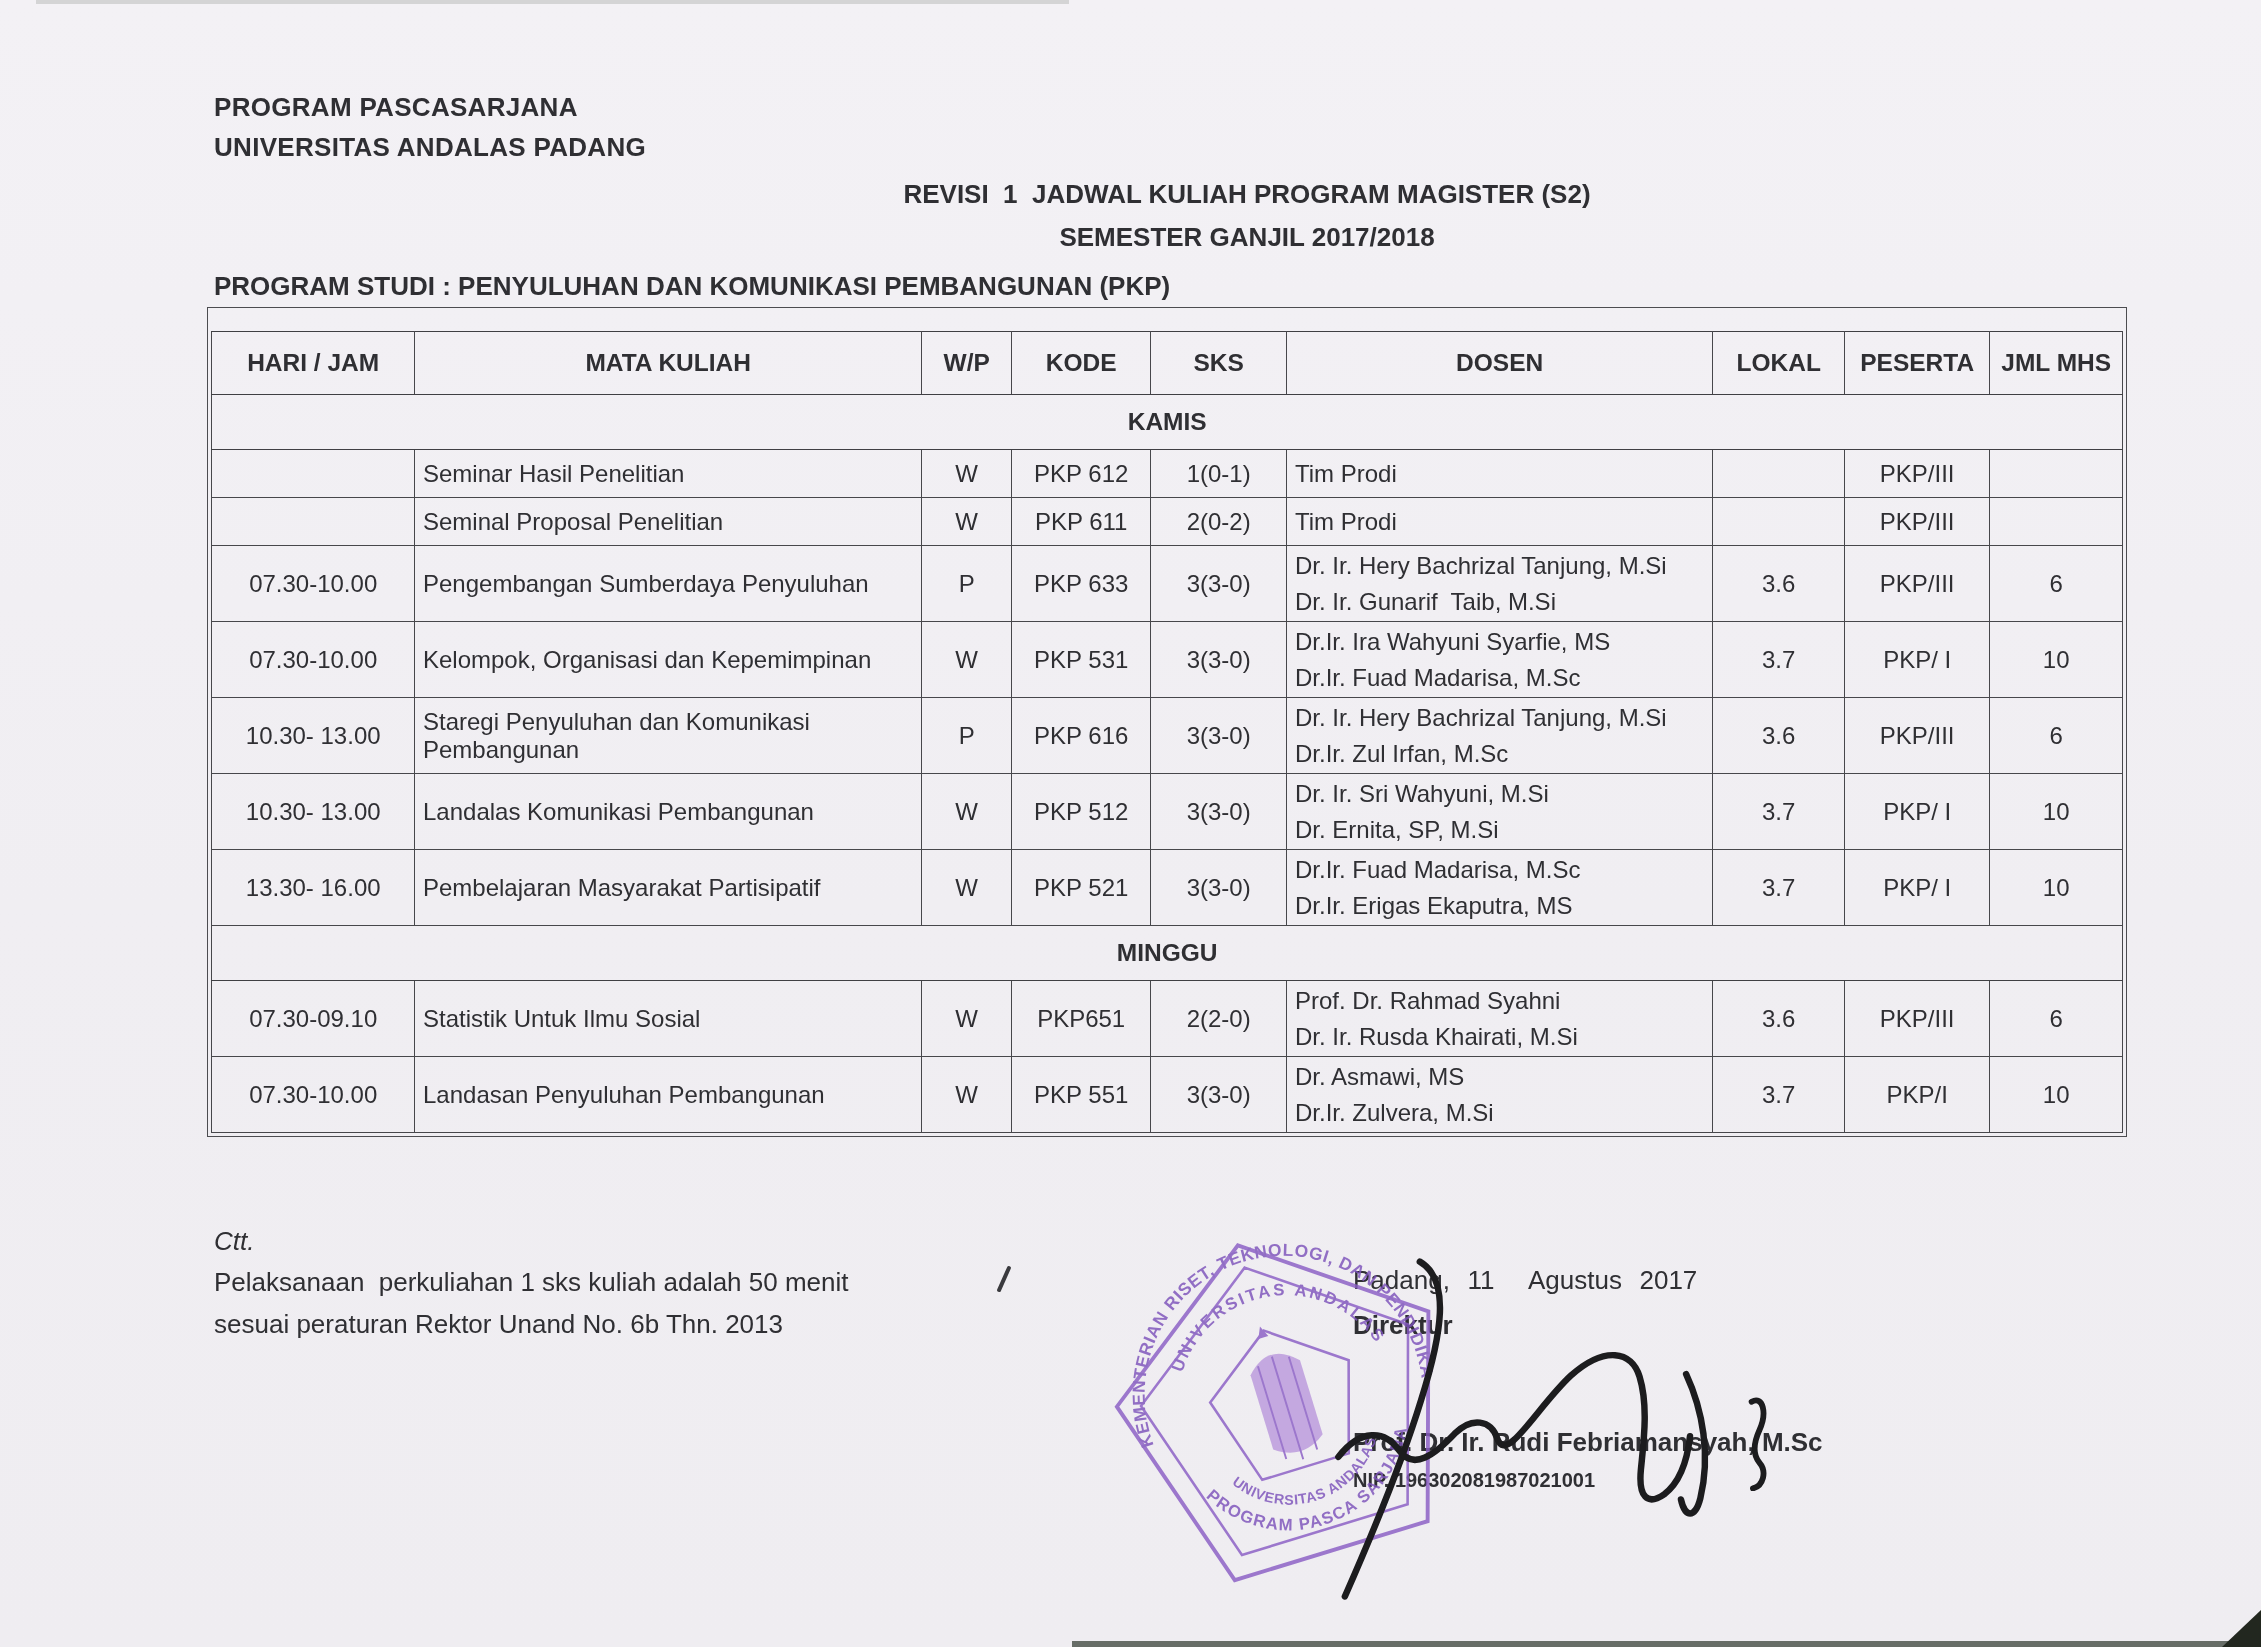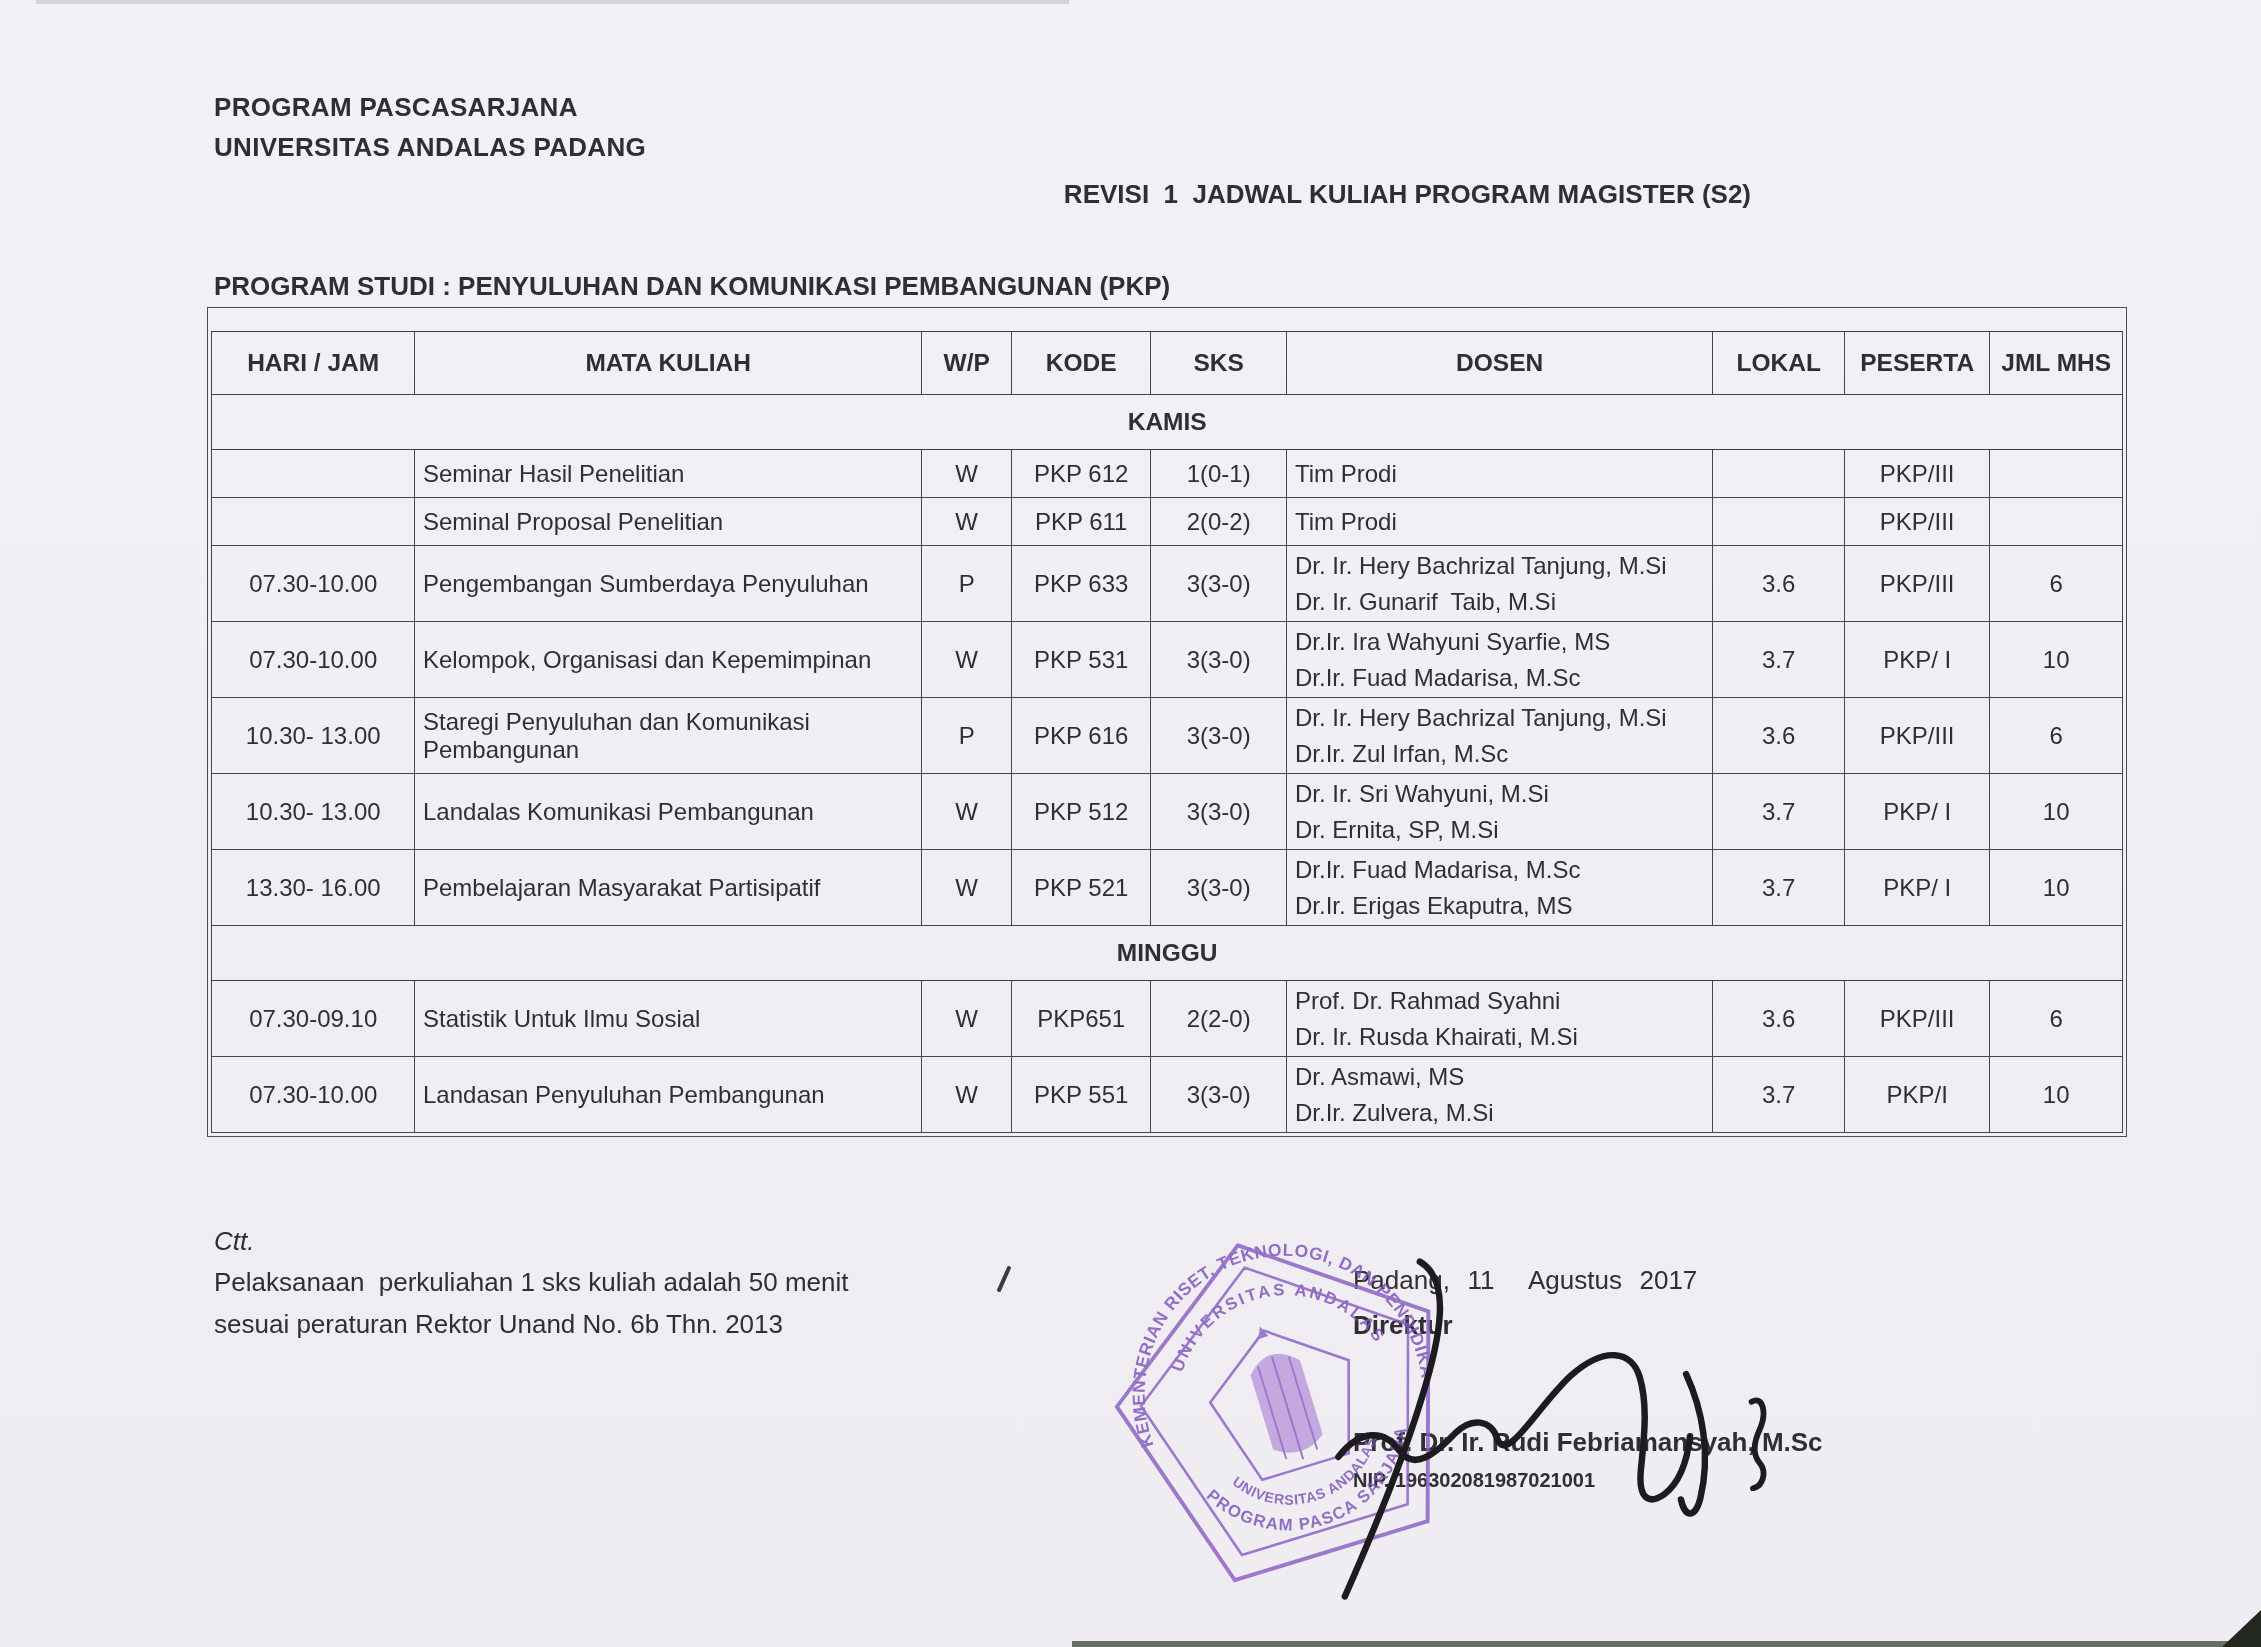"REVISI 1 JADWAL KULIAH PROGRAM" .title-wrap { text-align: right -> center }
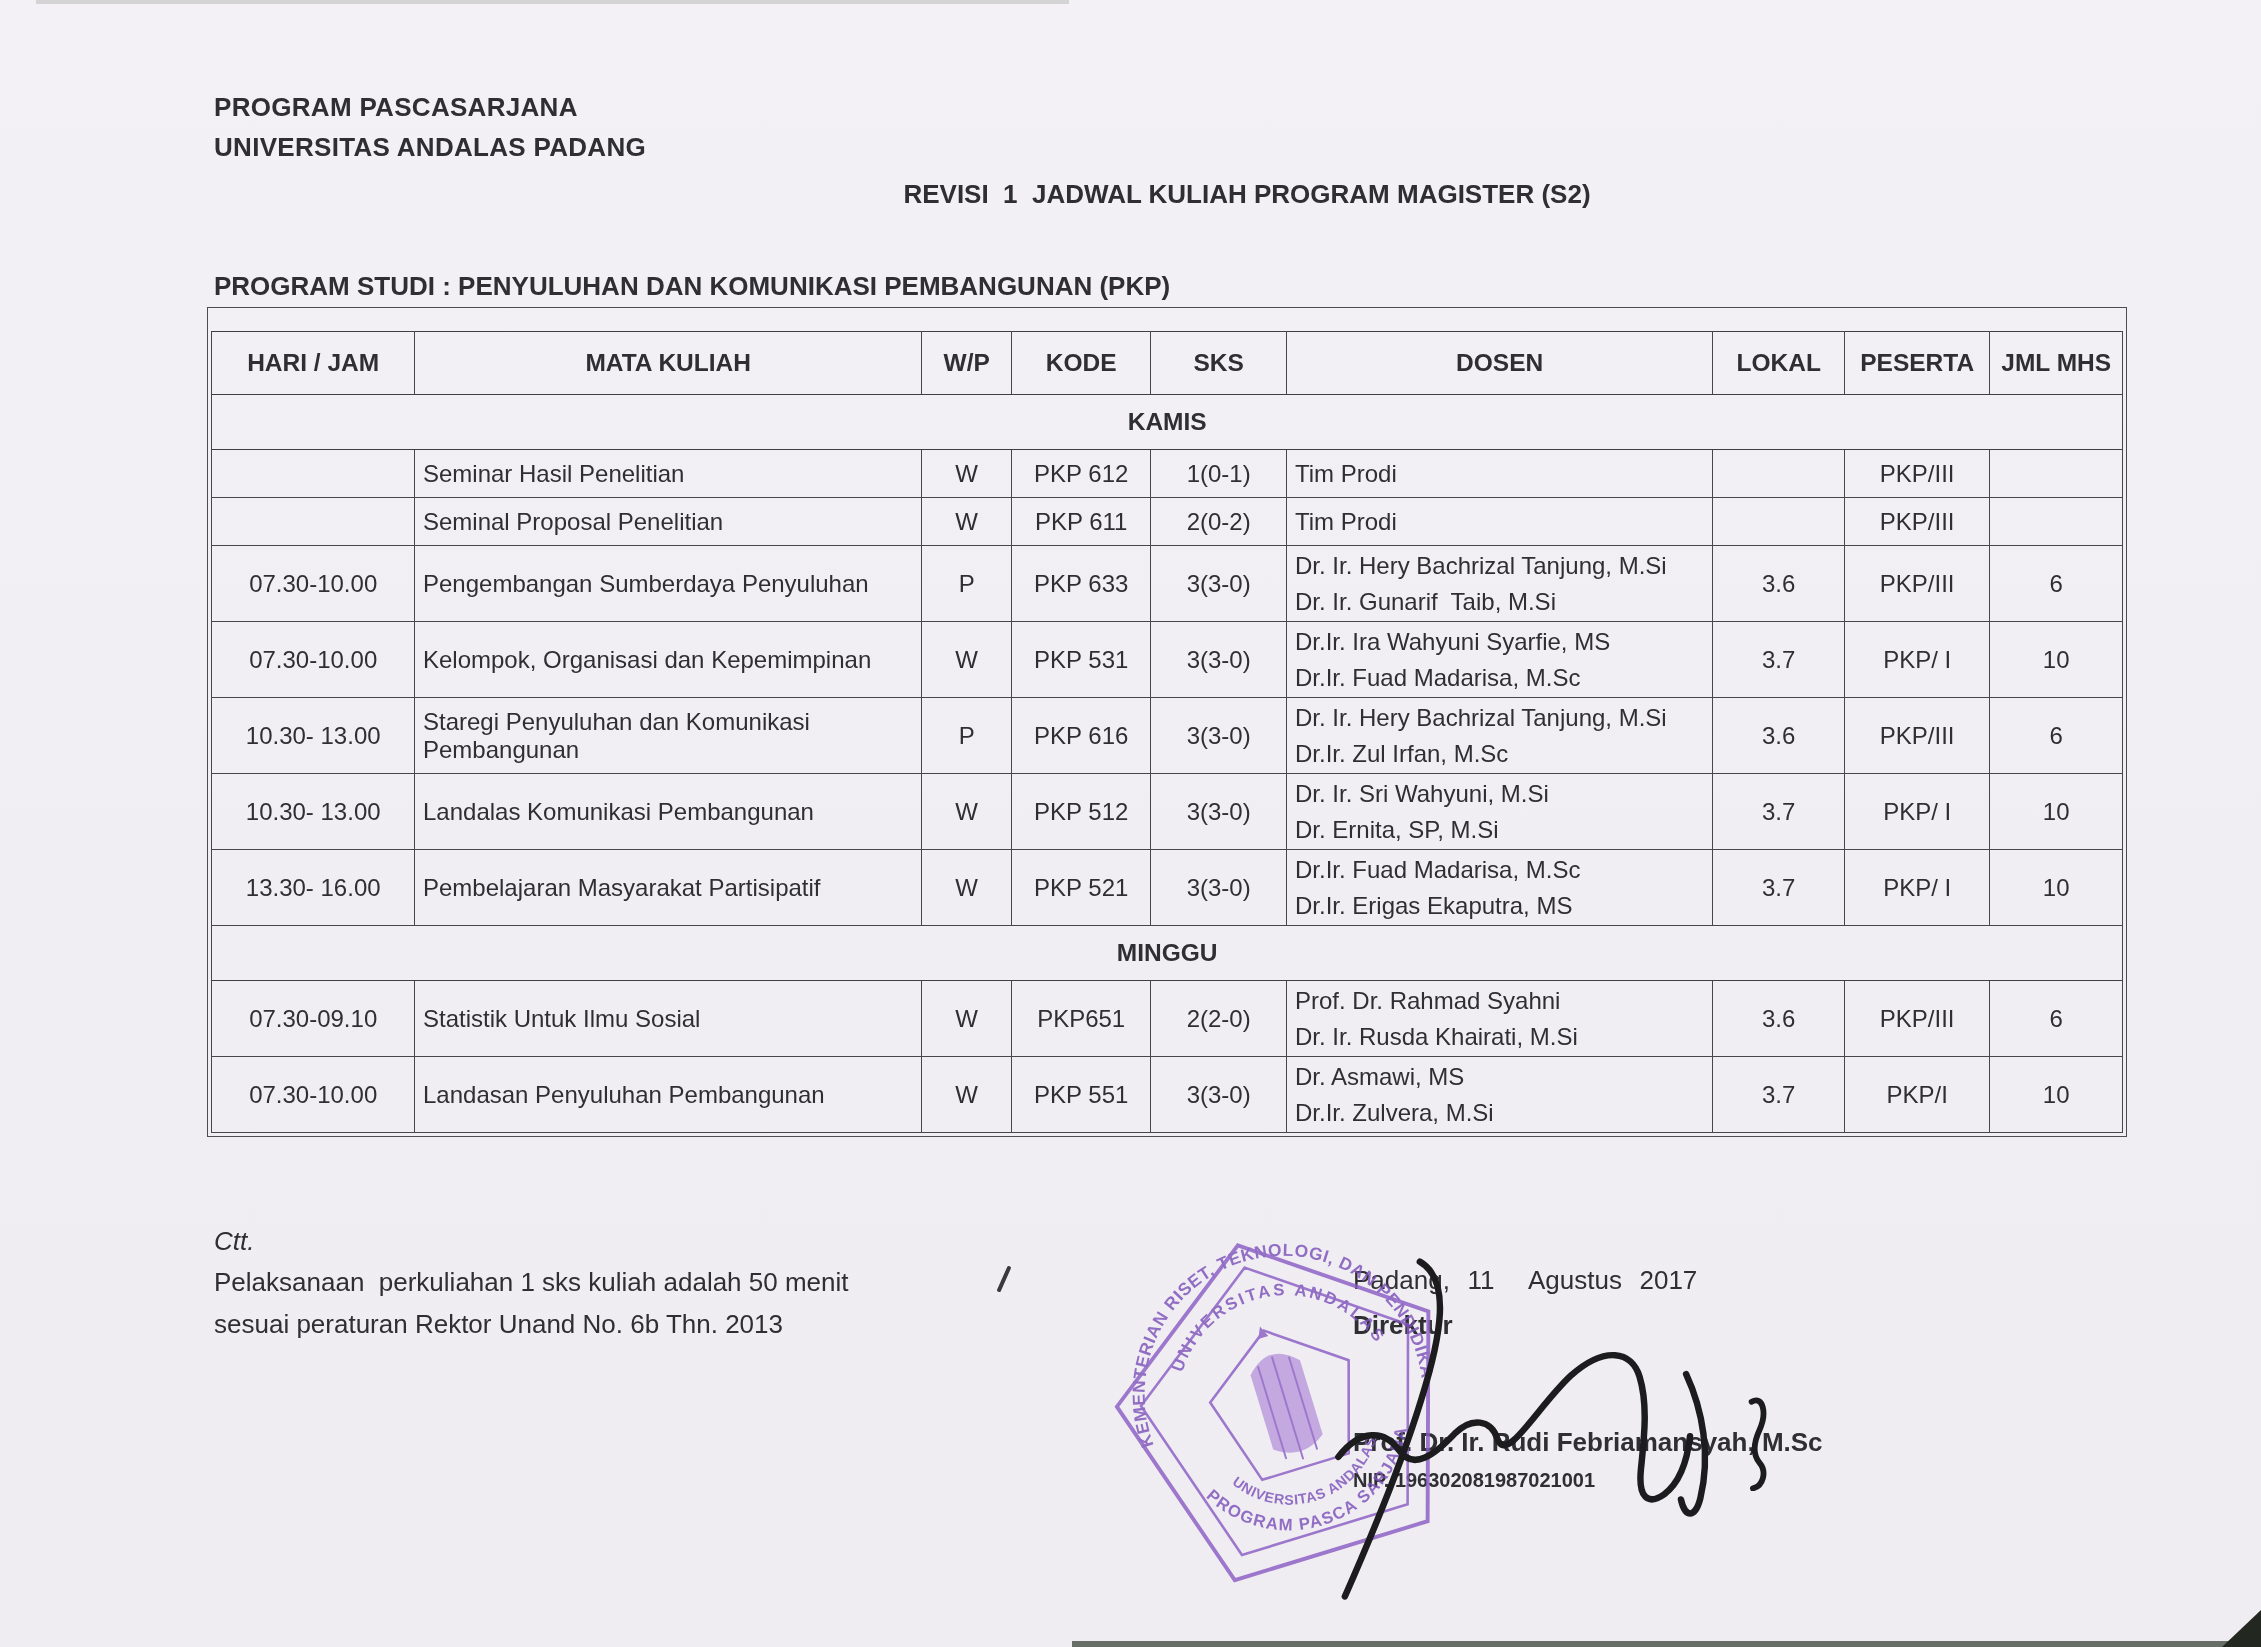"SEMESTER GANJIL 2017/2018" div.pre { html: none -> <div>SEMESTER GANJIL 2017/2018</div> }
